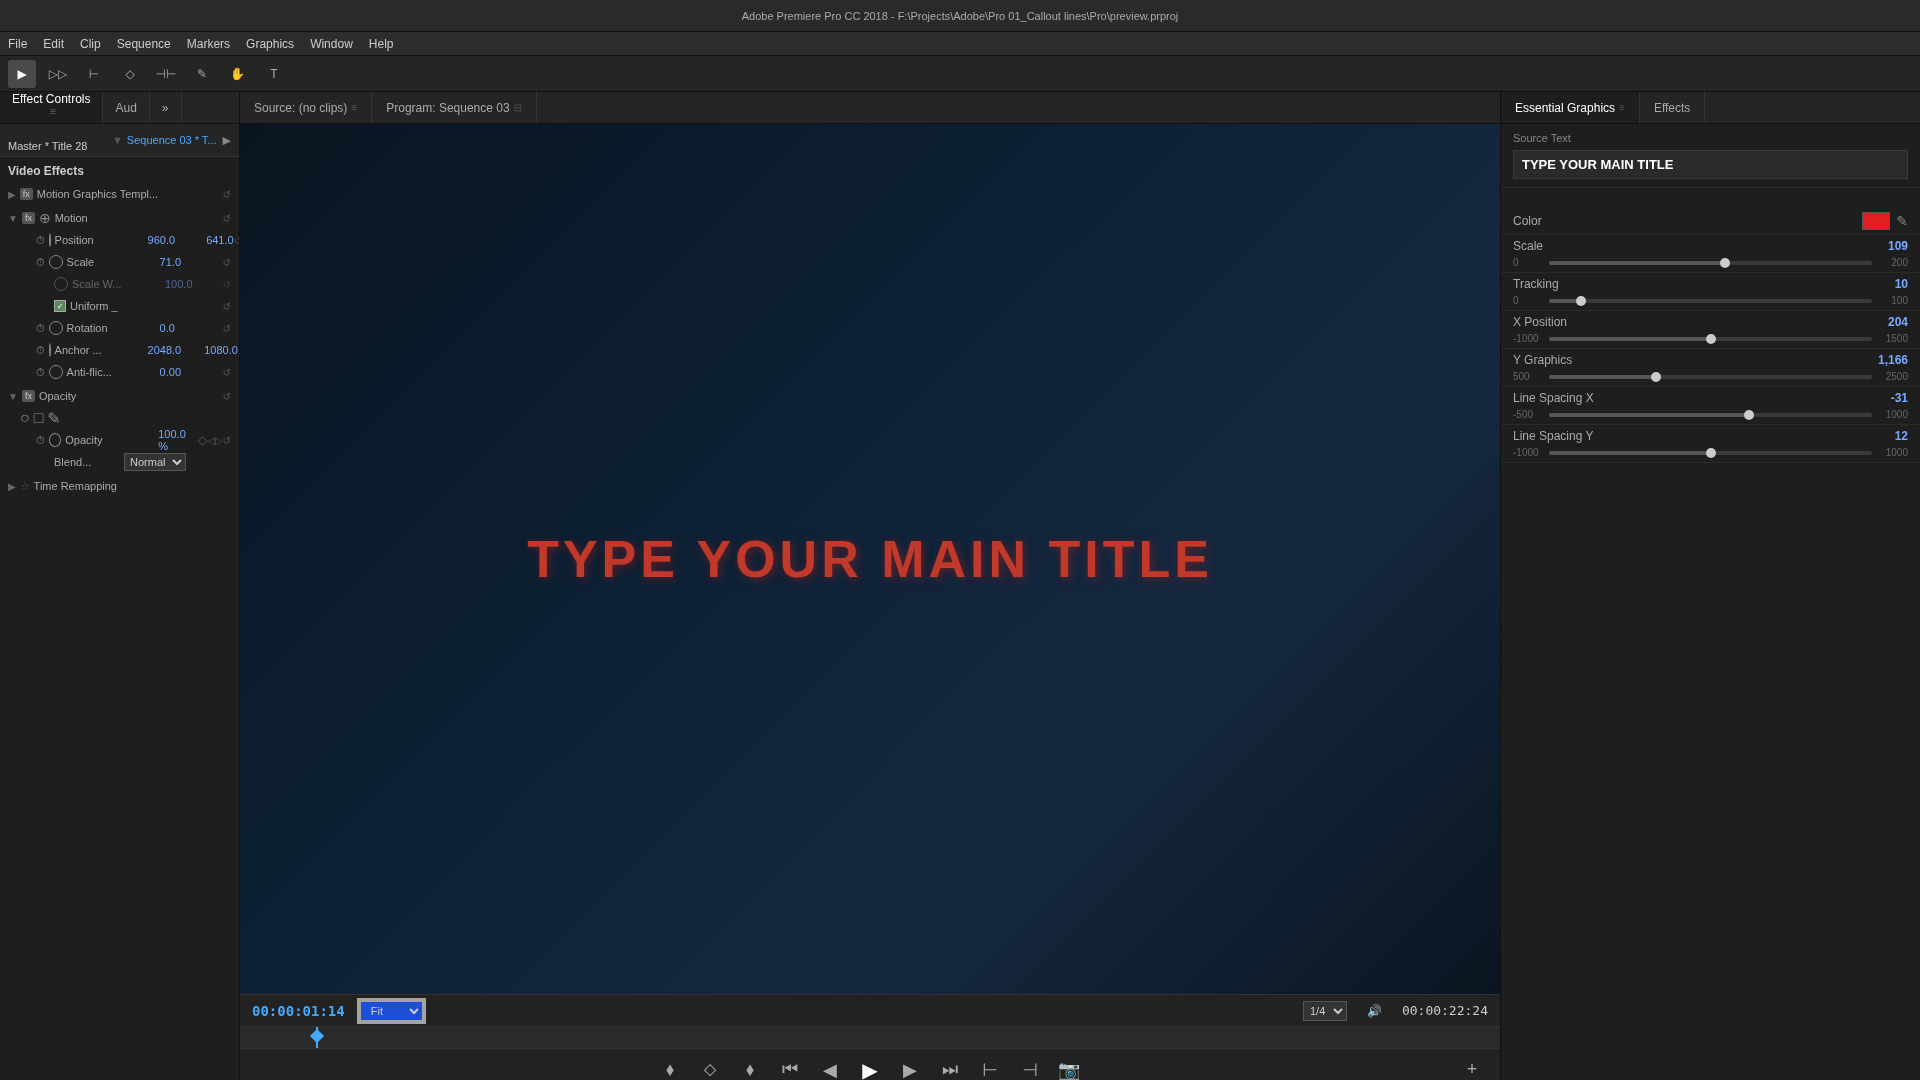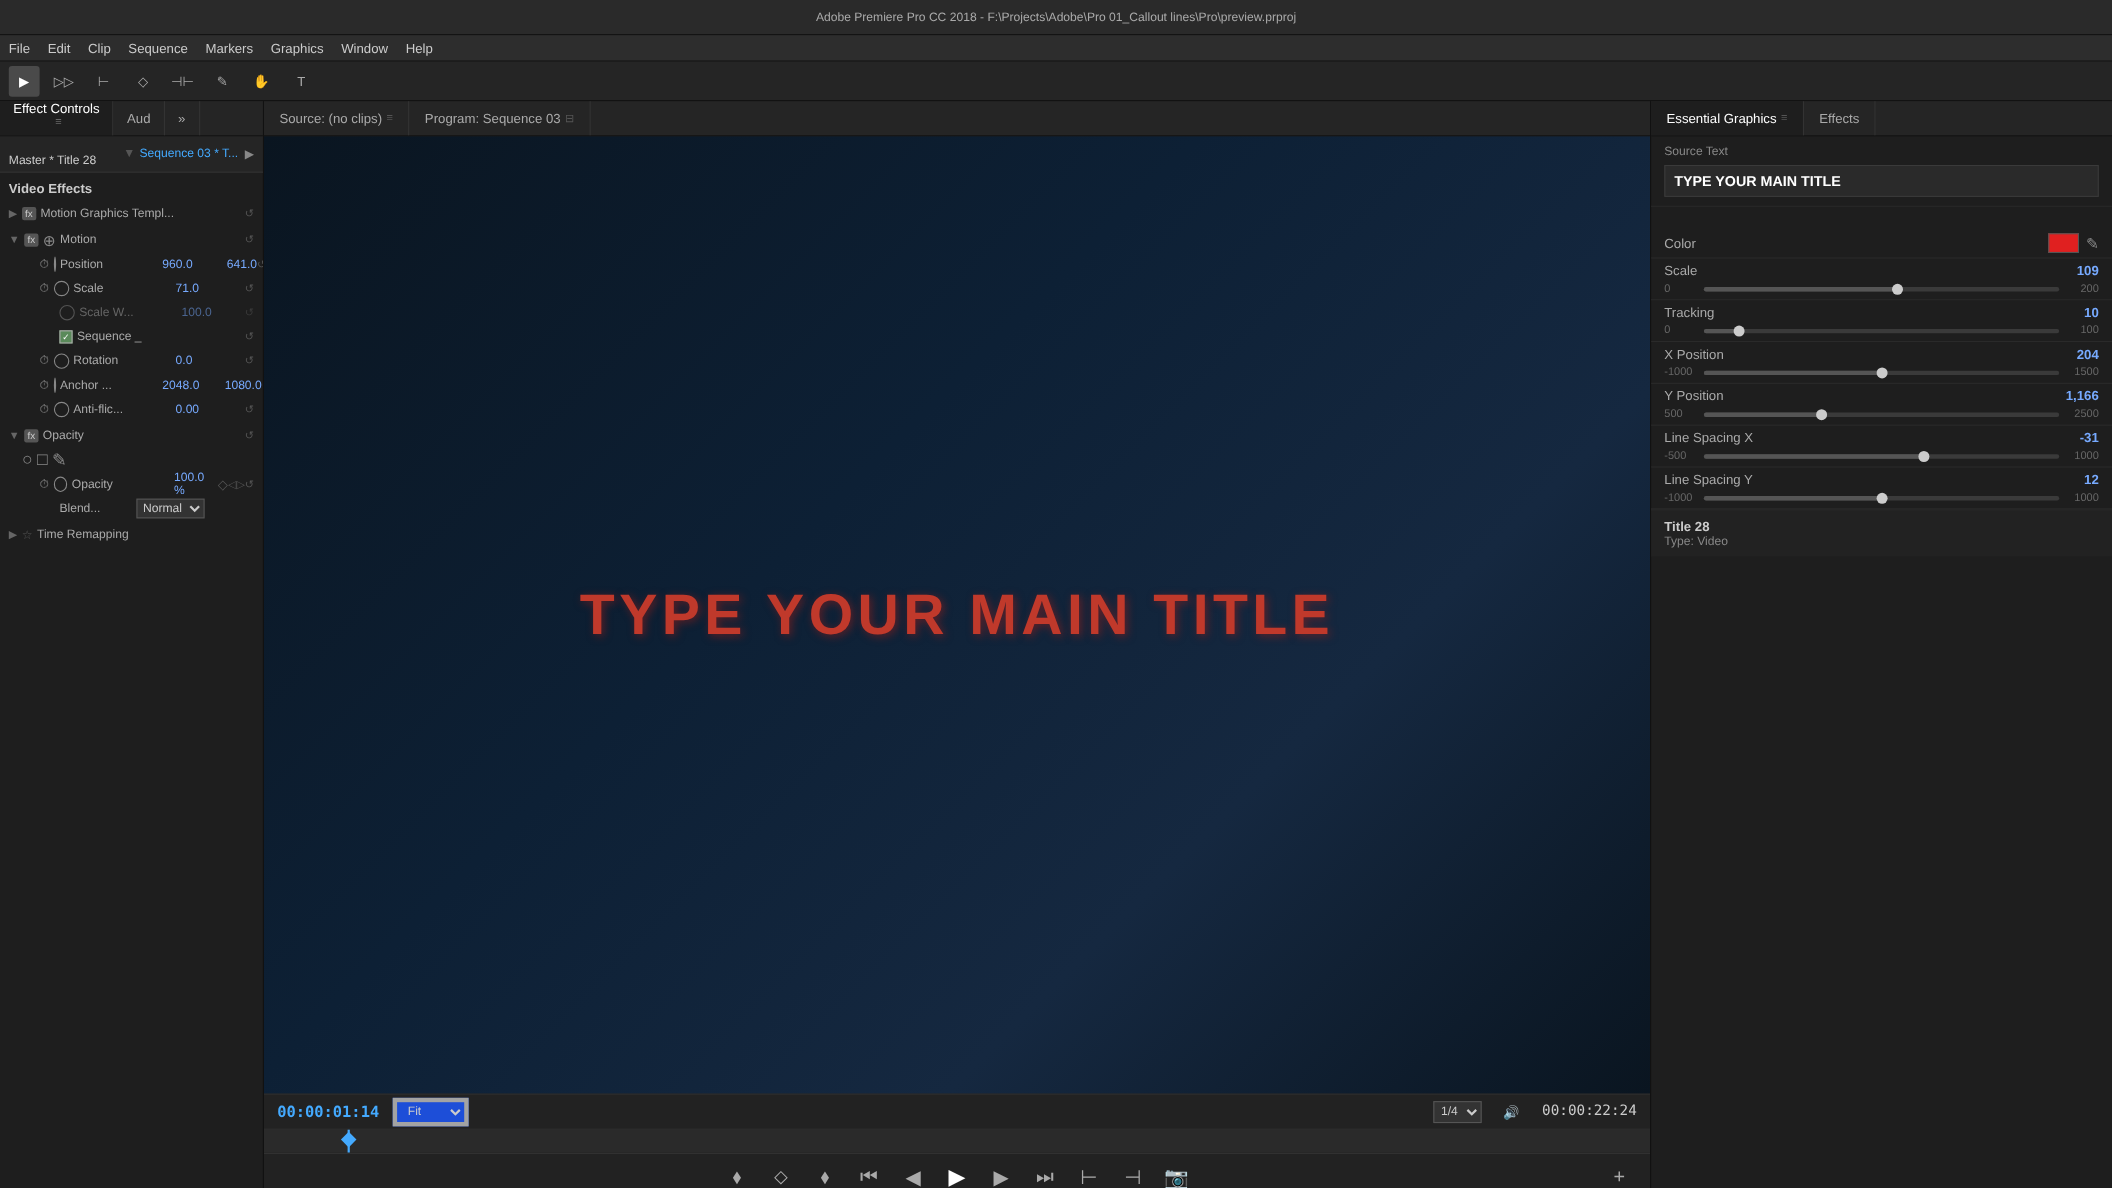"Sequence _" span.effect-label { text: Sequence -> Uniform }
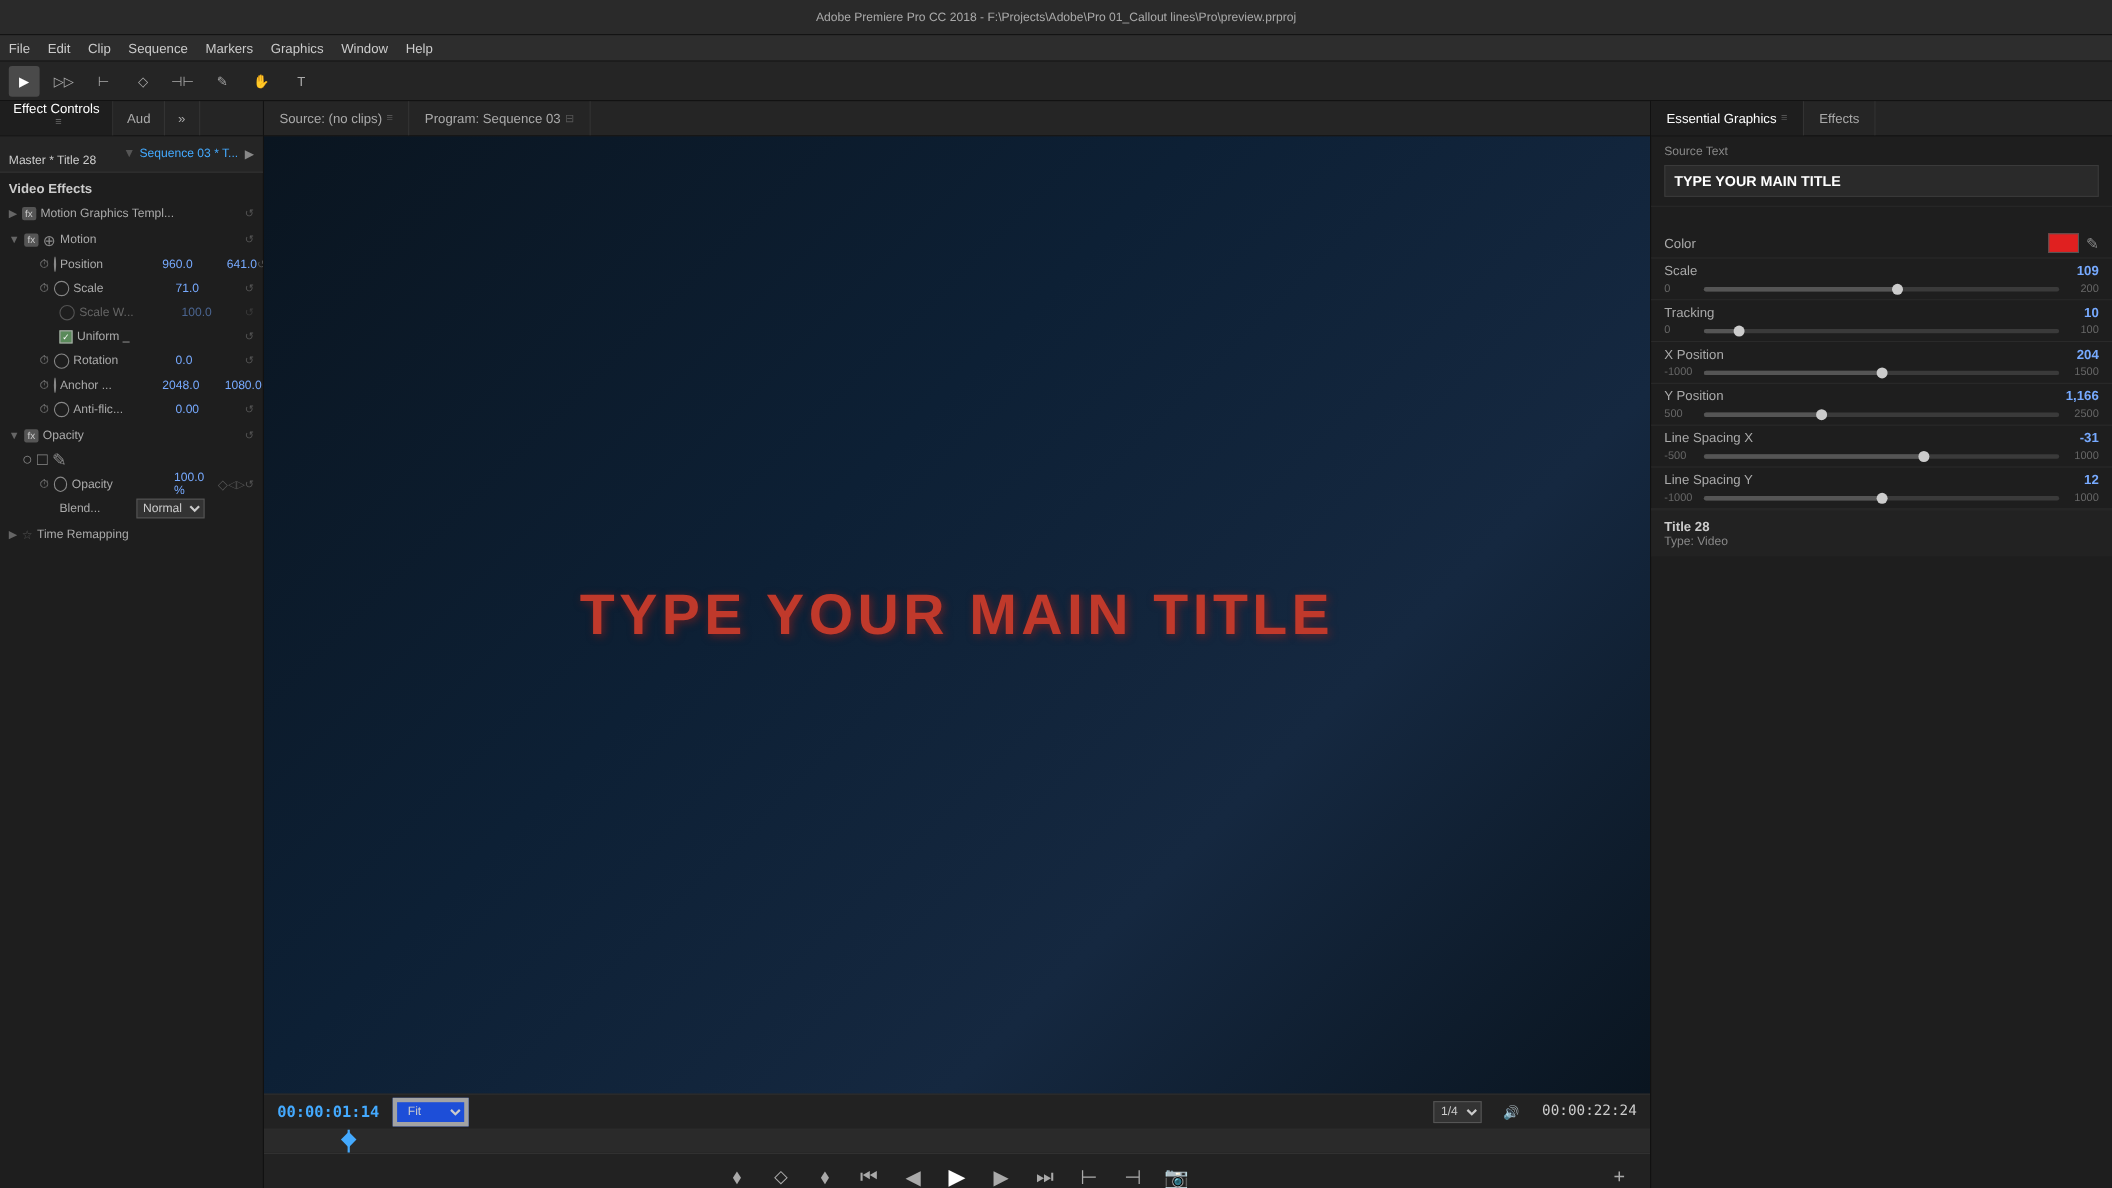"Y Position" span.slider-name { text: Position -> Graphics }
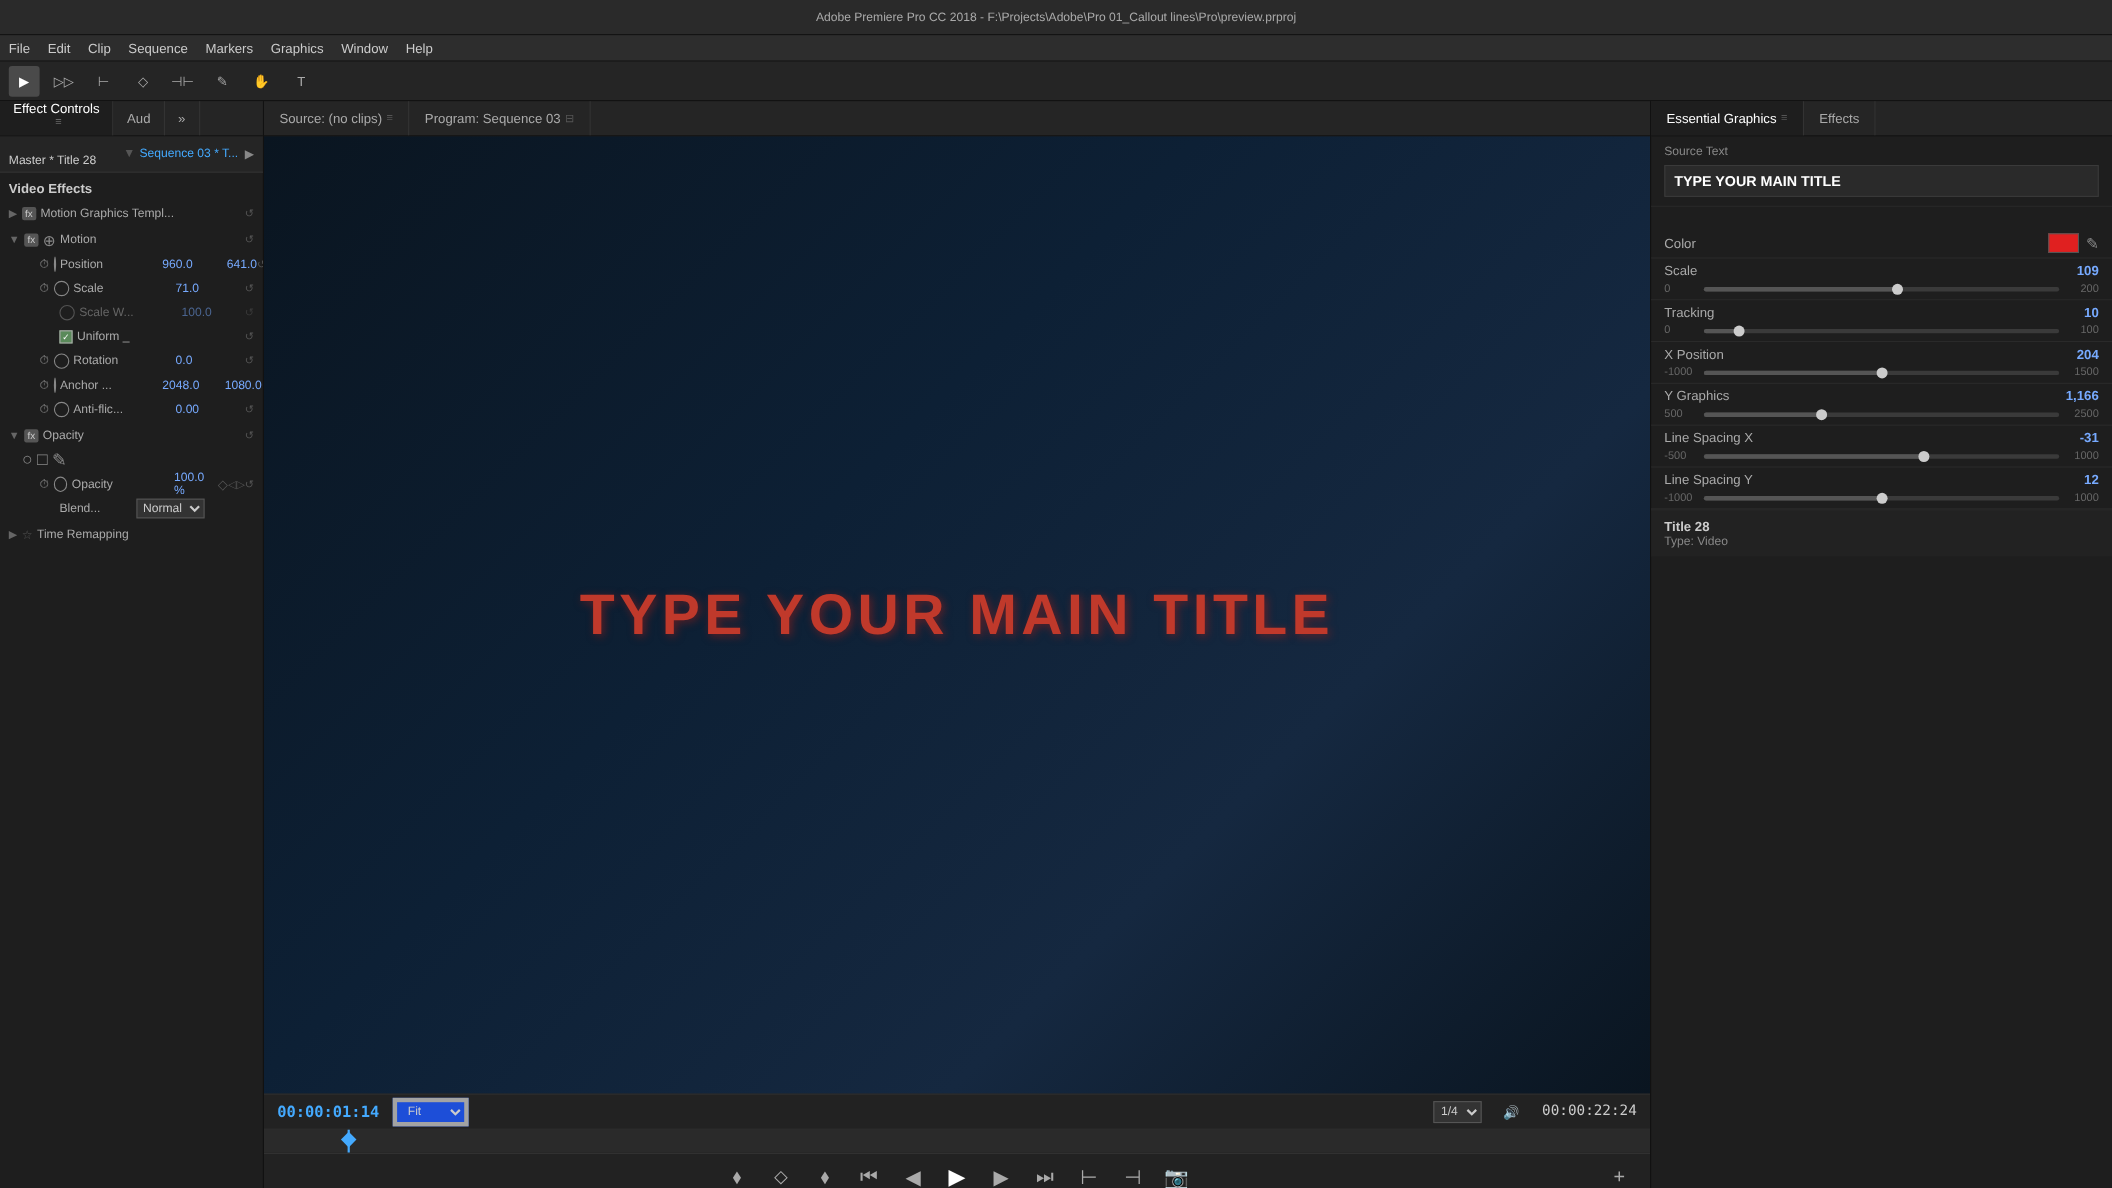"Title 28" div.title-info-section { html: <div> <div>Title 28</div> <div>Type: Video</div> </div> -> none }
